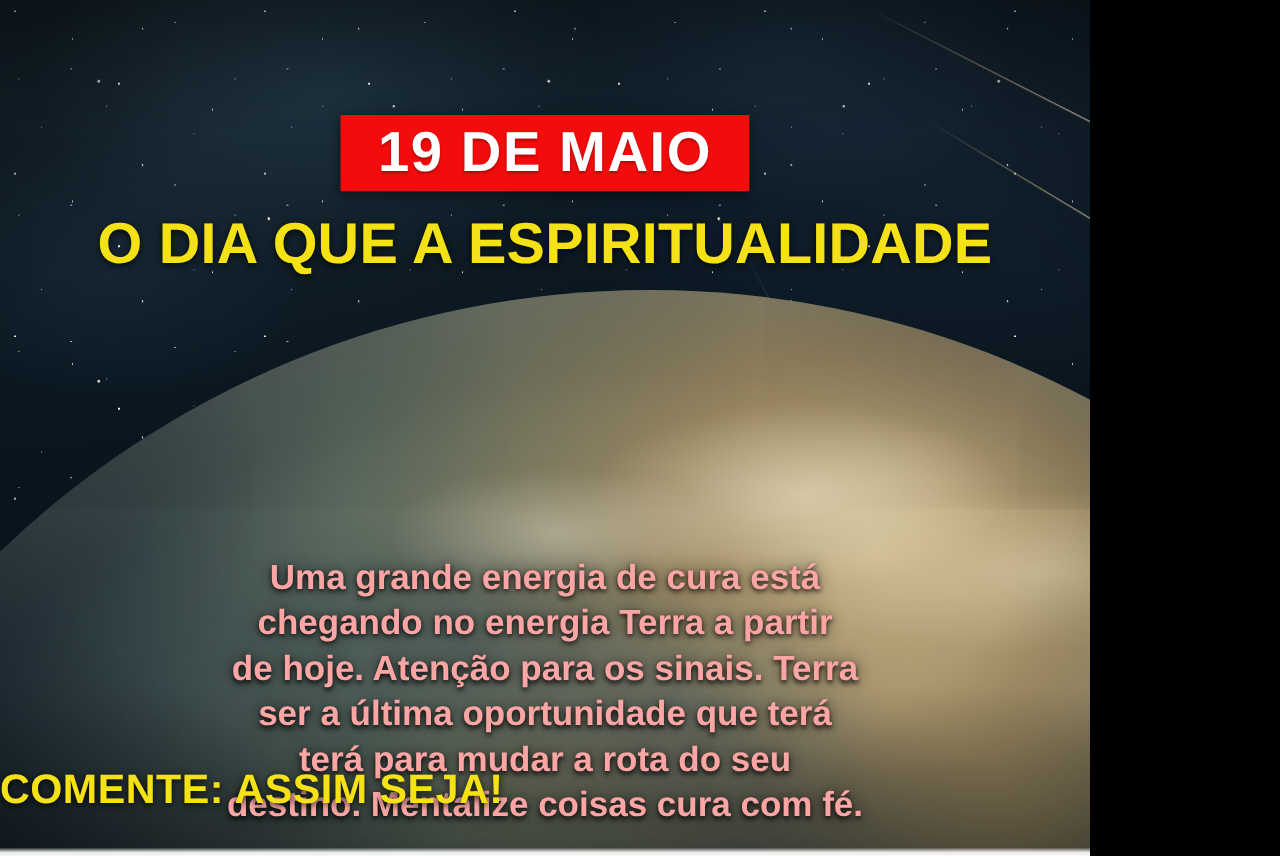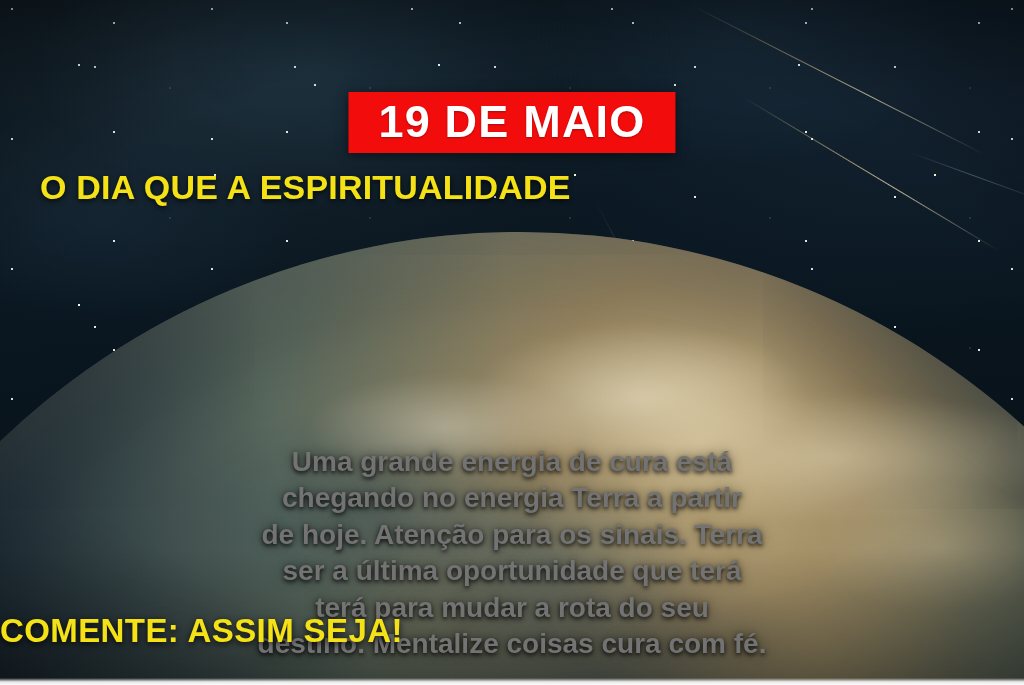"19 DE MAIO" #poster { width: 1024px -> 872px }
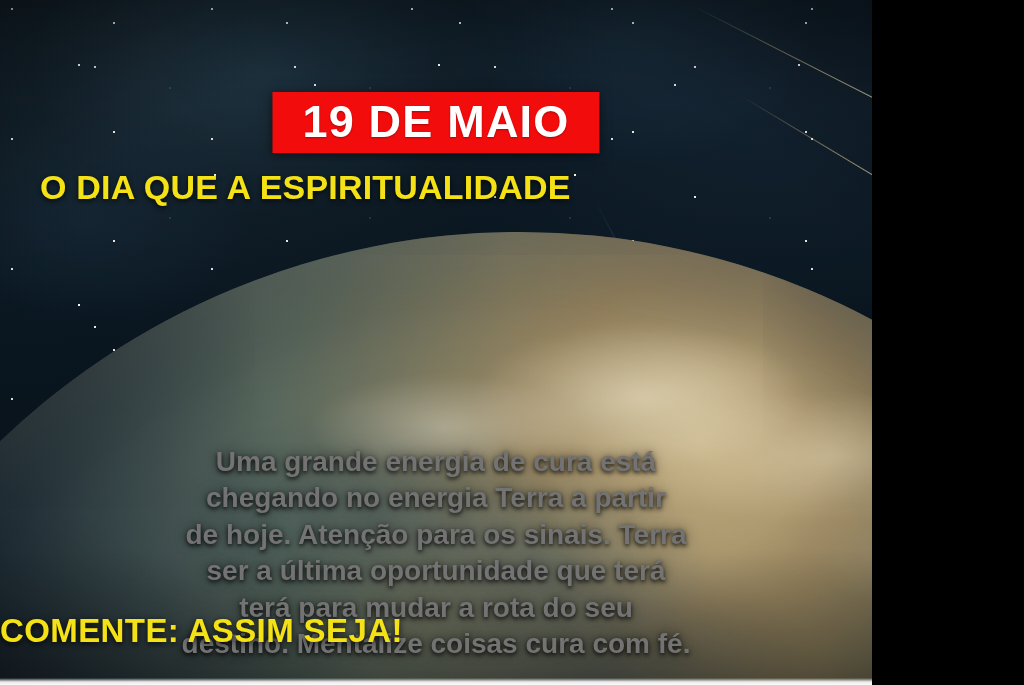"O DIA QUE A ESPIRITUALIDADE" .headline { font-size: 34px -> 46px; text-align: none -> center }
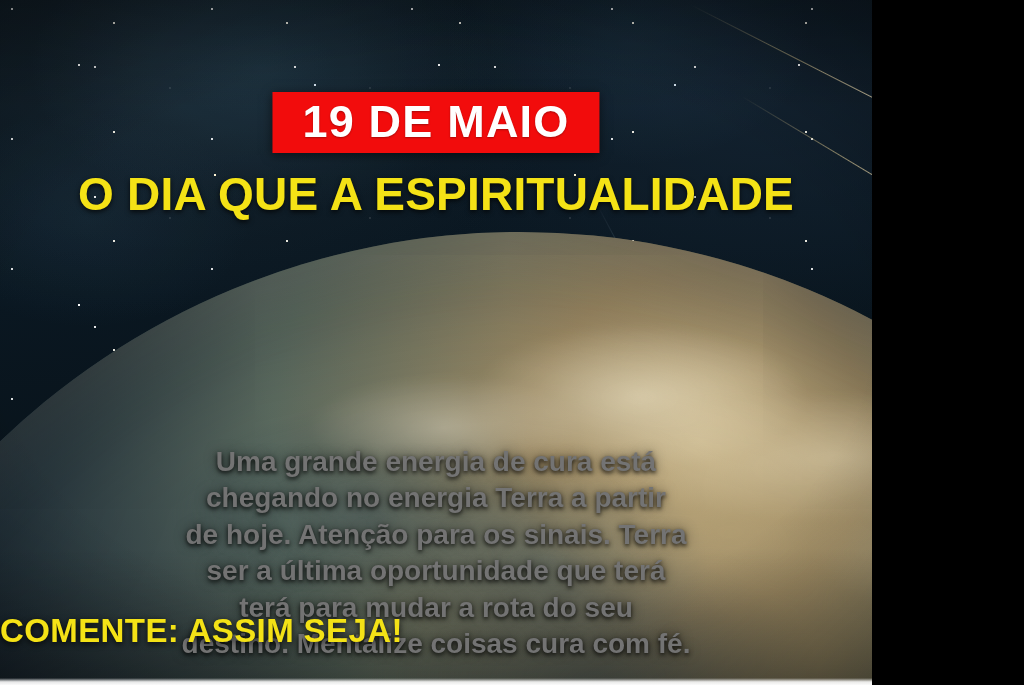"Uma grande energia de cura" .body-copy { color: #737373 -> #fca5a5 }
